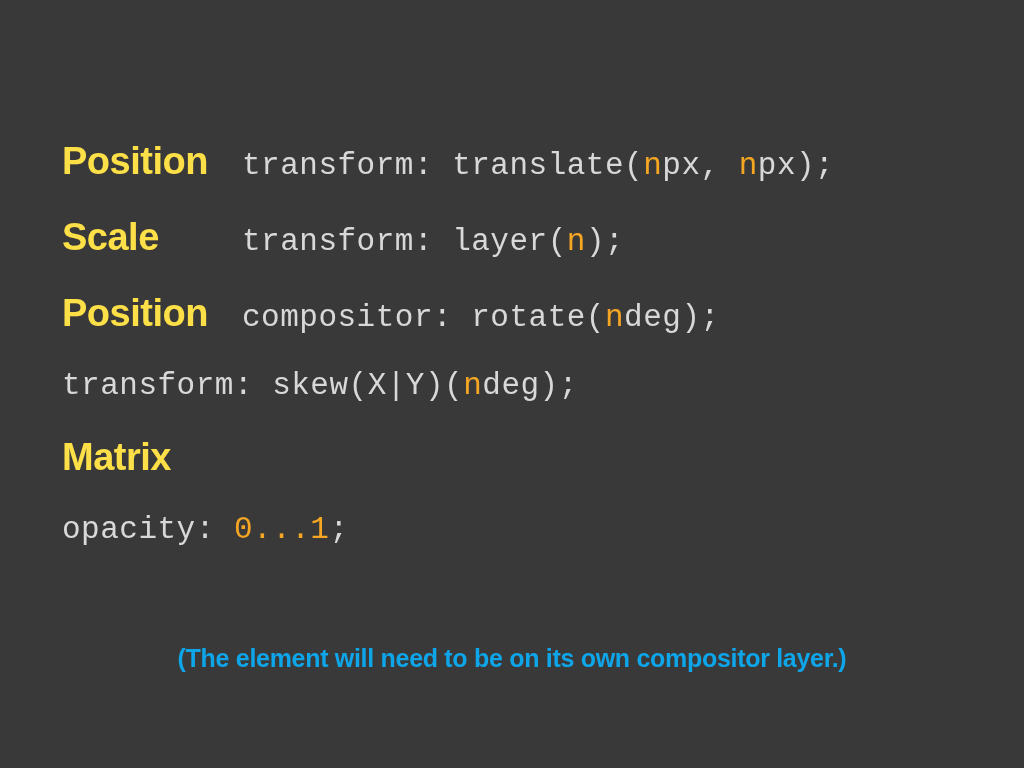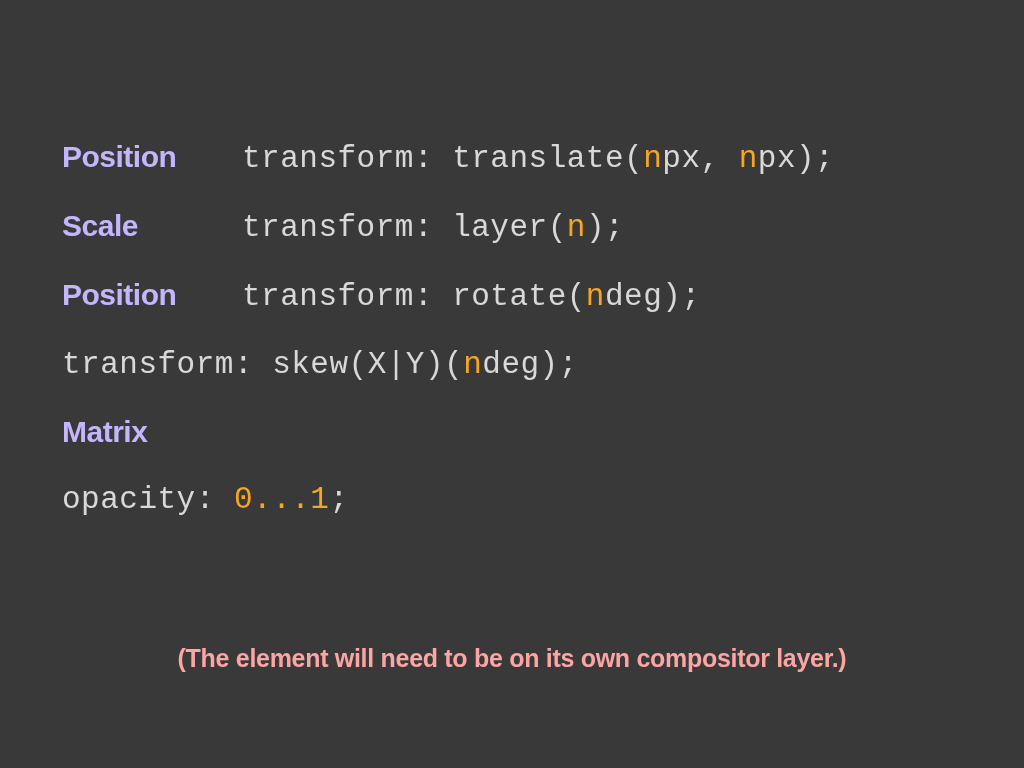"Position" .label { color: #c4b5fd -> #fde047; font-size: 30px -> 38px }
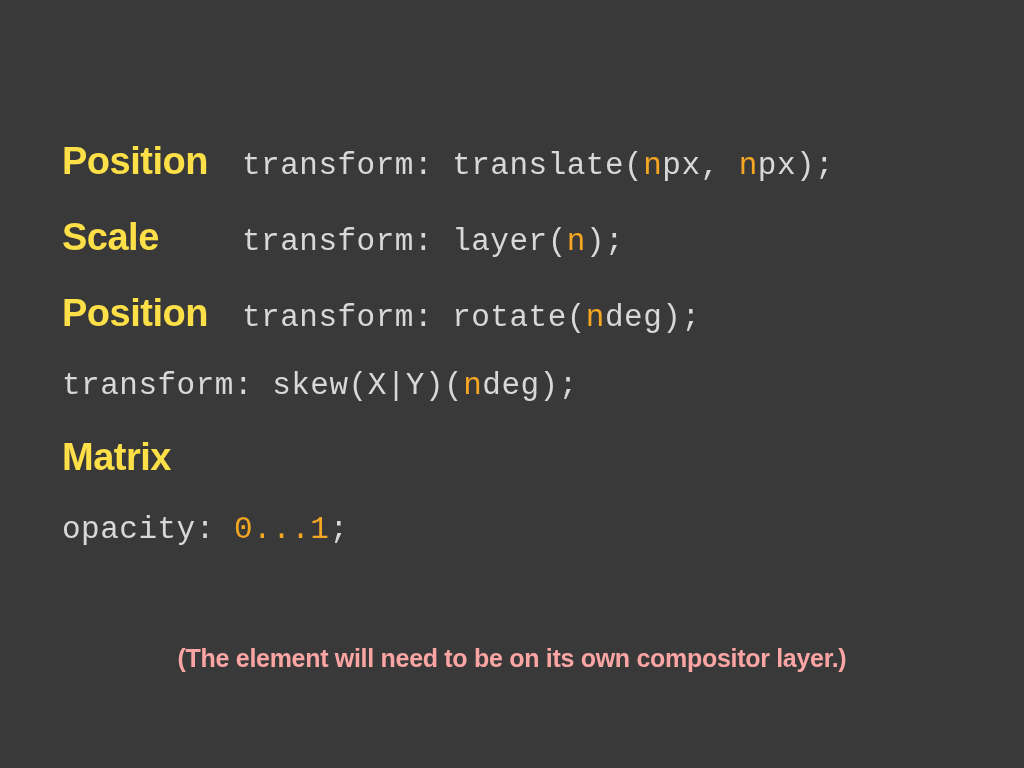"transform: rotate(" span { text: transform -> compositor }
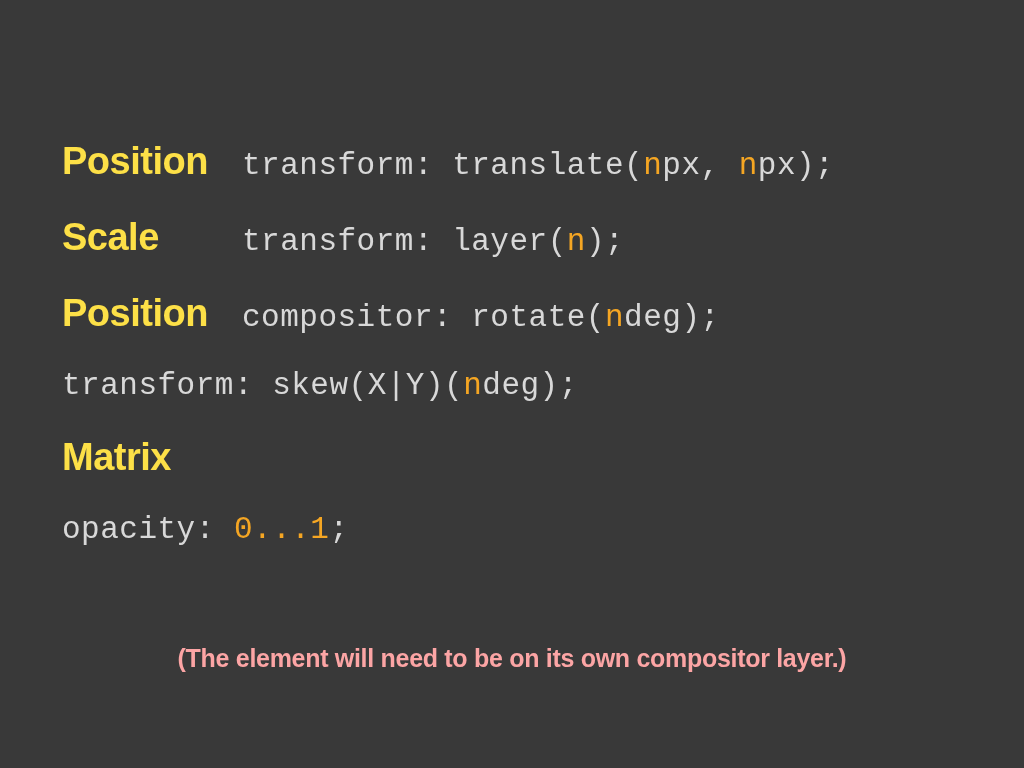"(The element will need to" .footnote { color: #fca5a5 -> #0ea5e9 }
